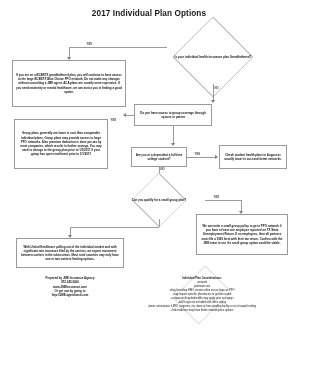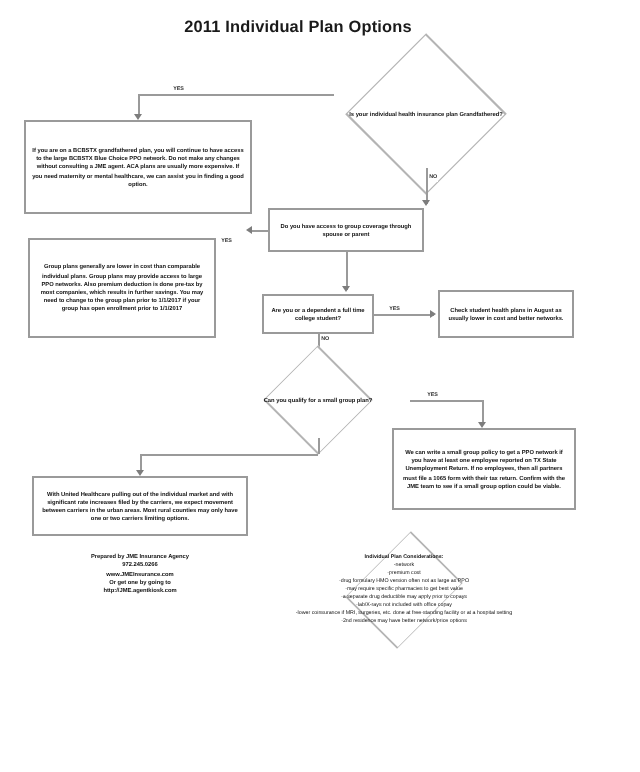"2011 Individual Plan Options" div.title { text: 2011 -> 2017 }
